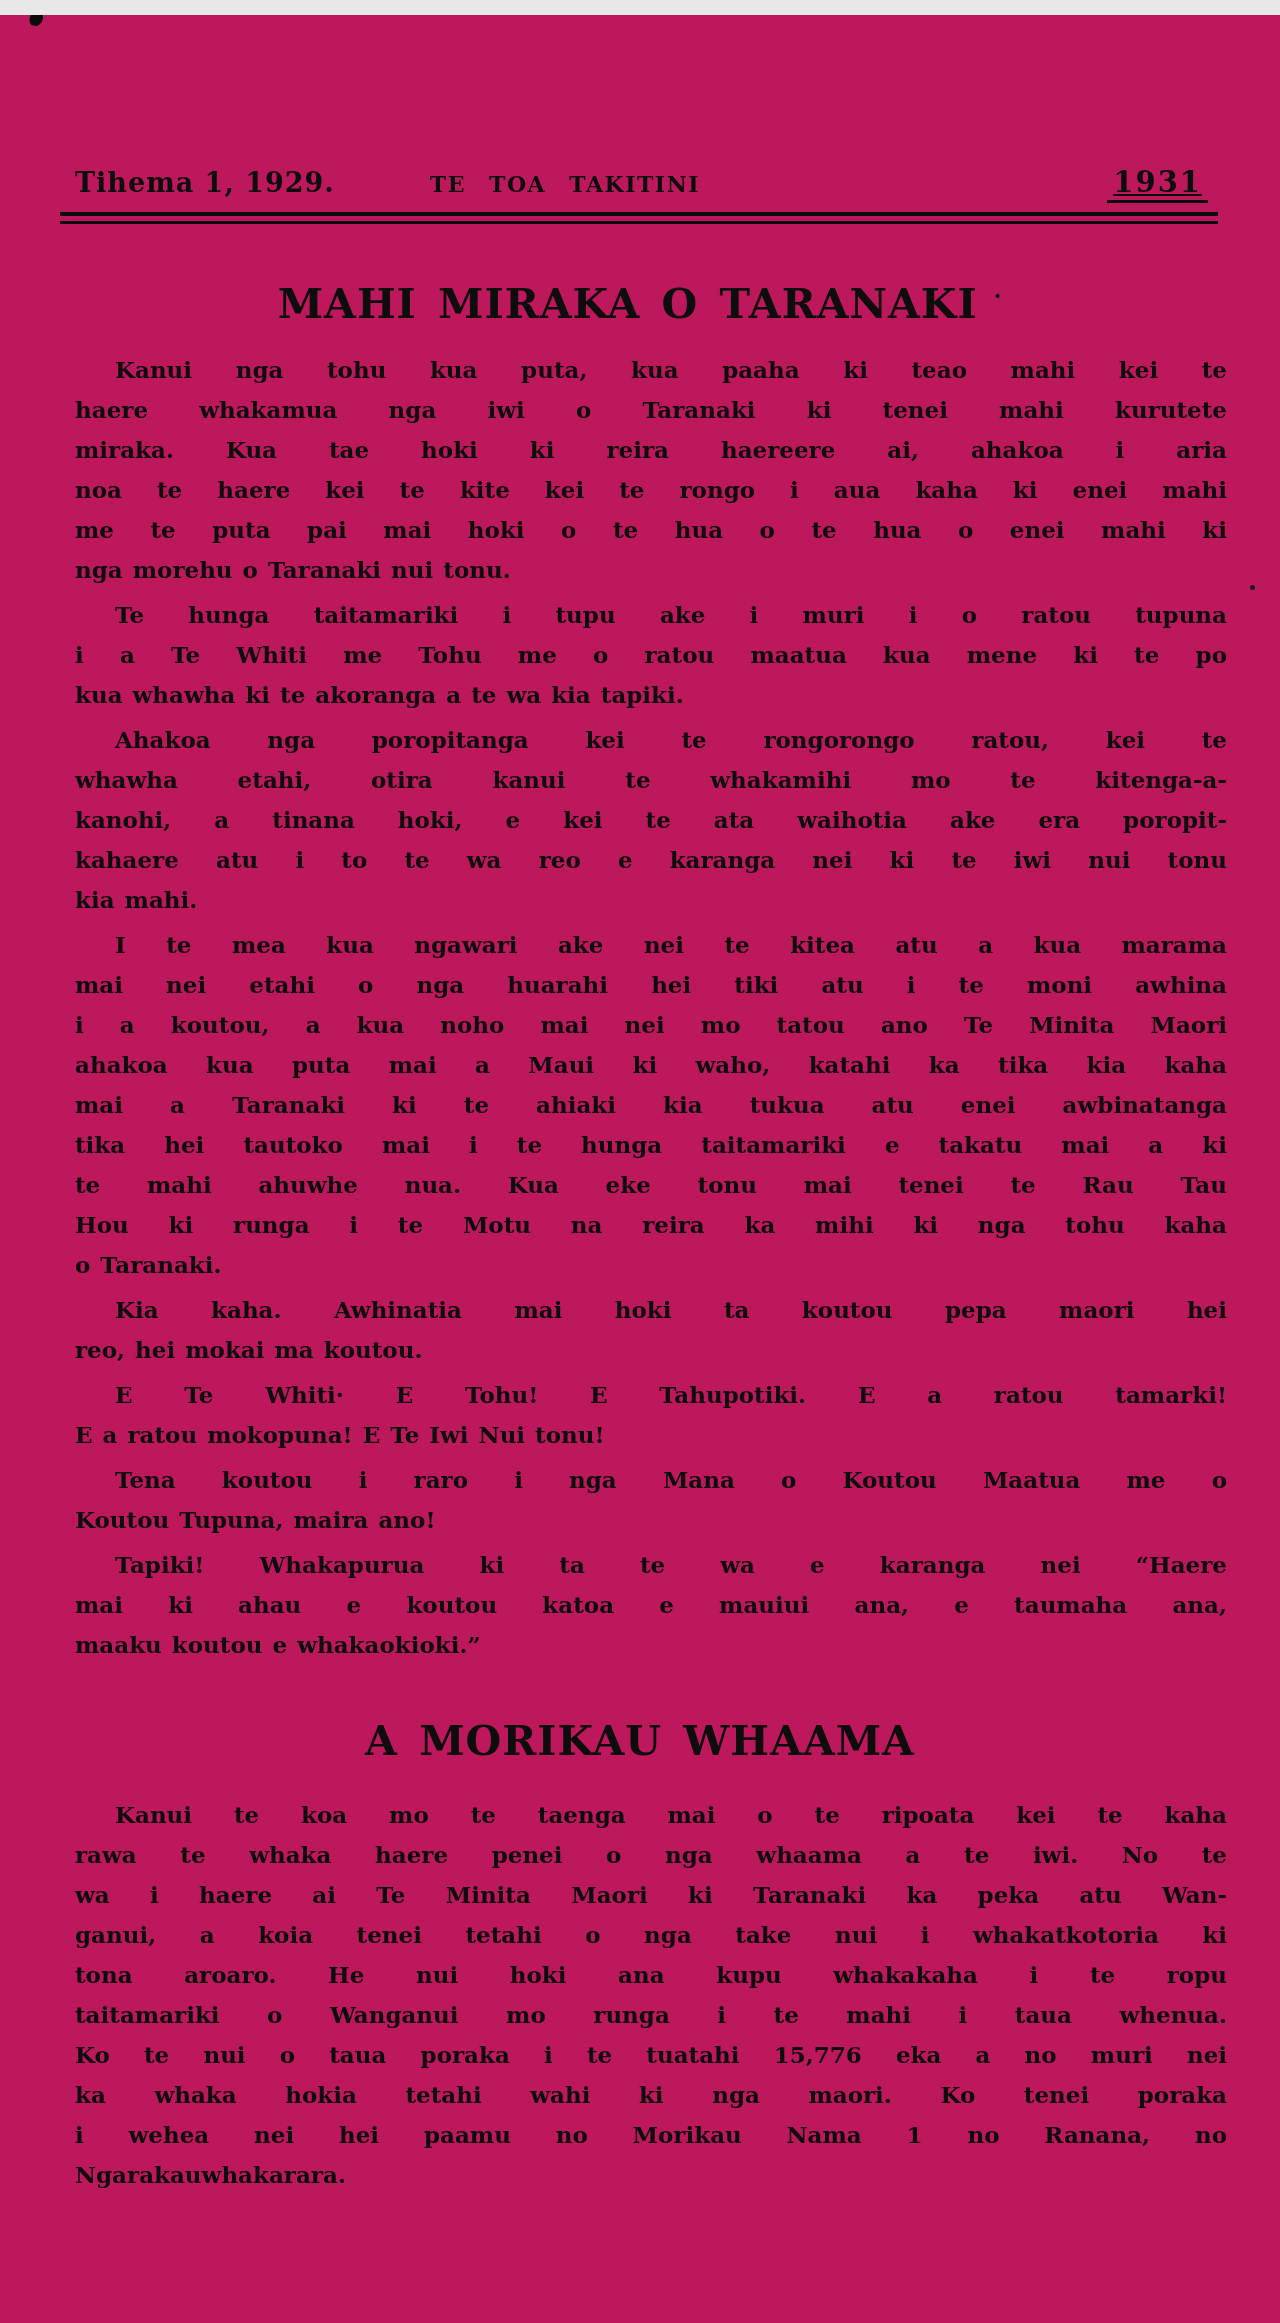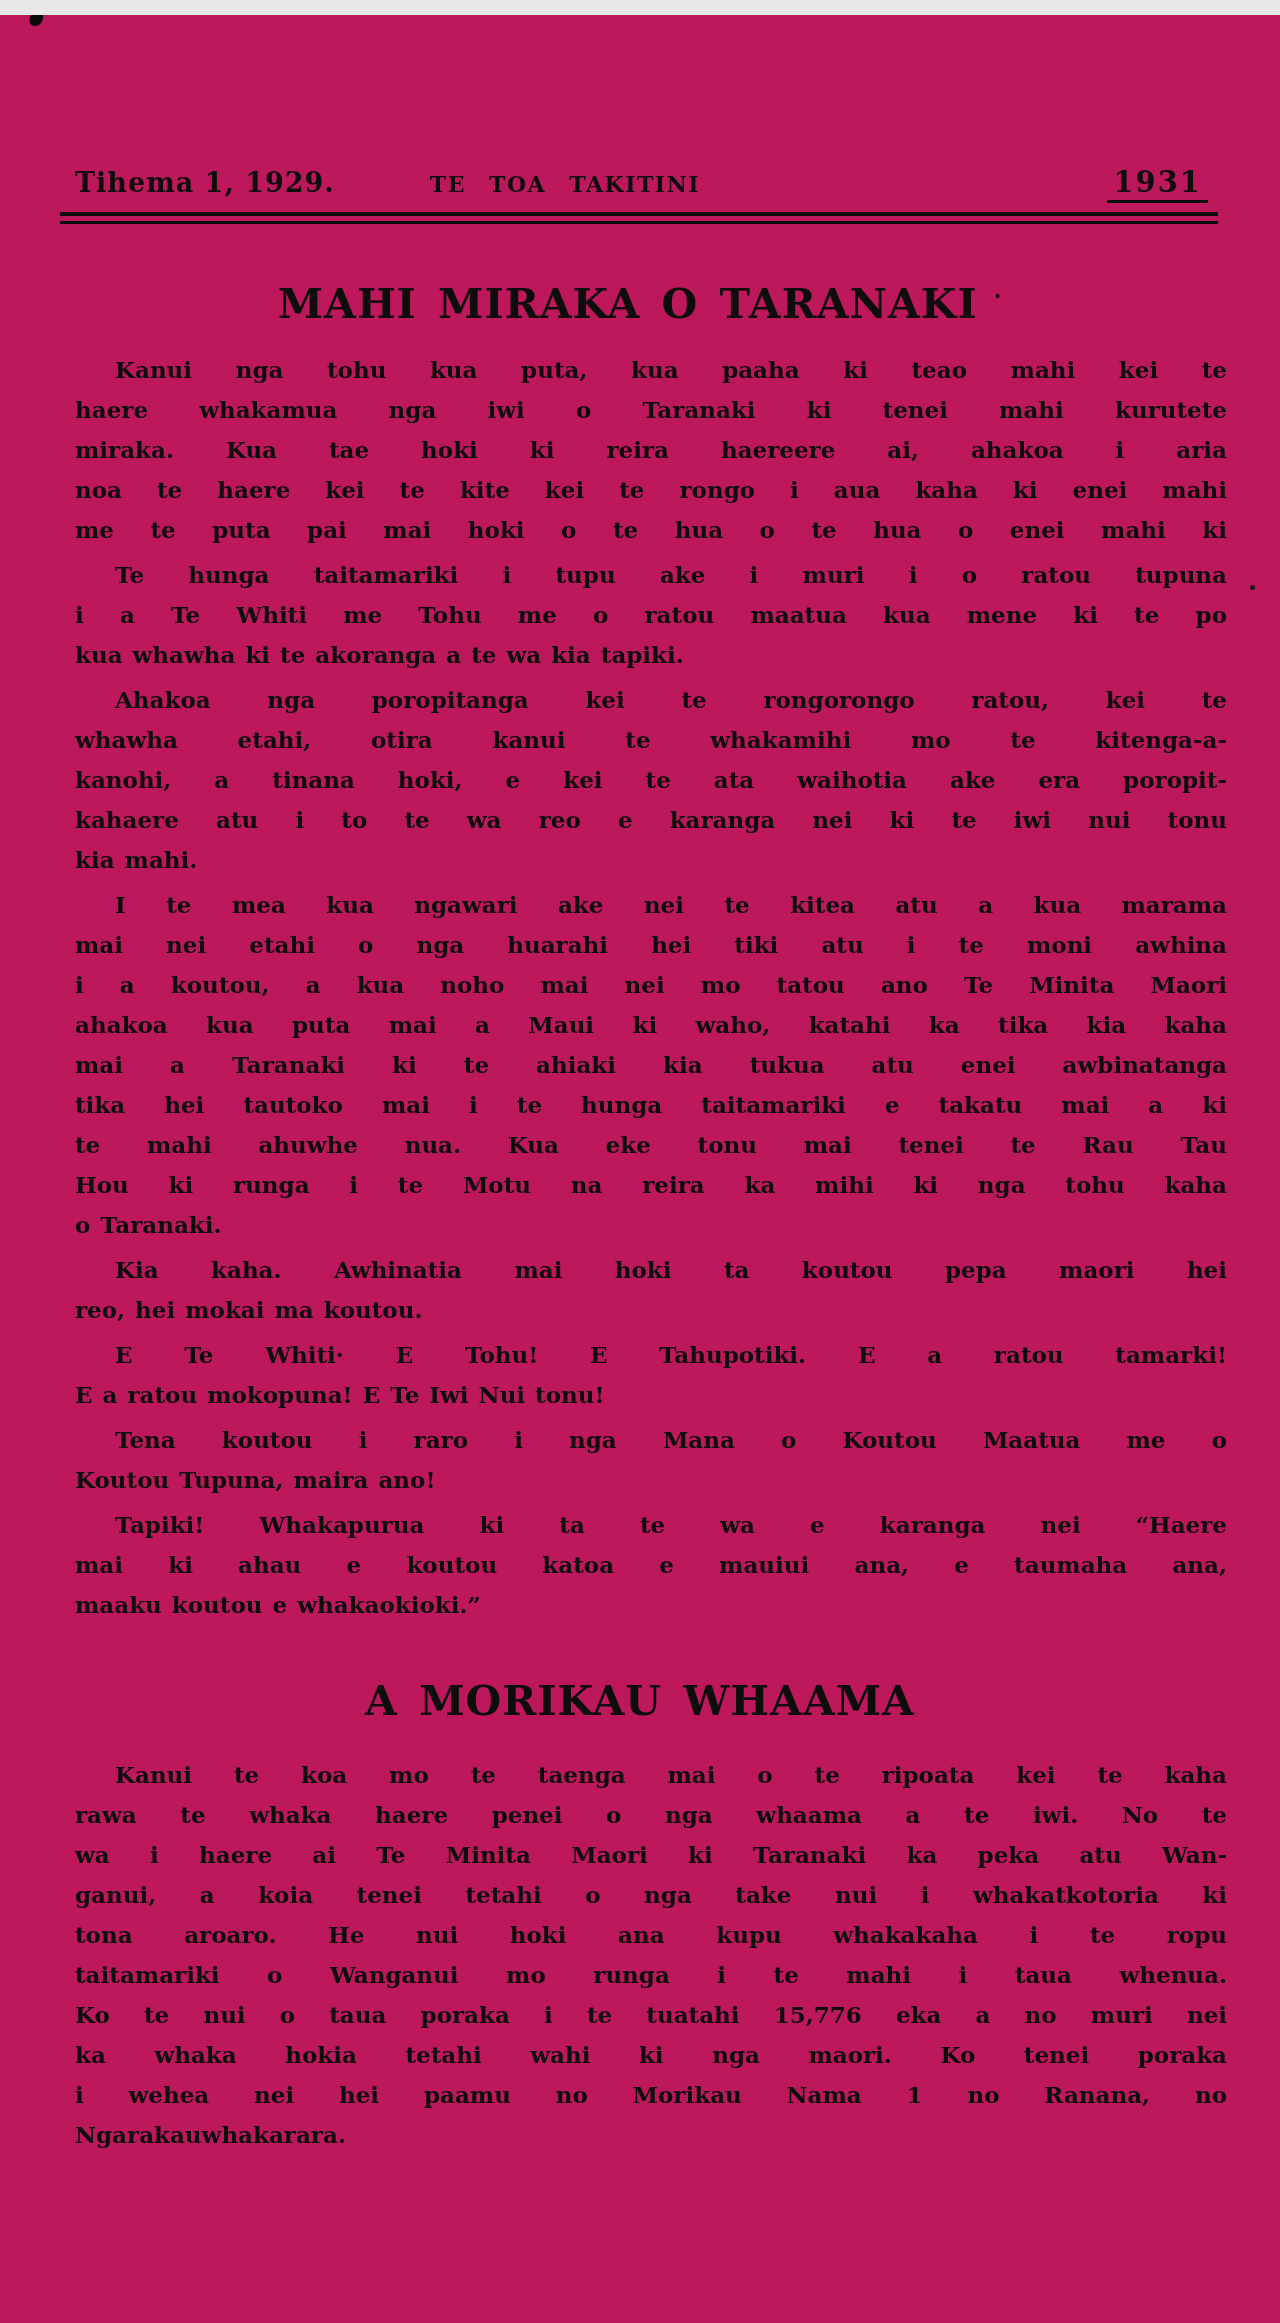"1931" .page-number { text-decoration: none -> underline }
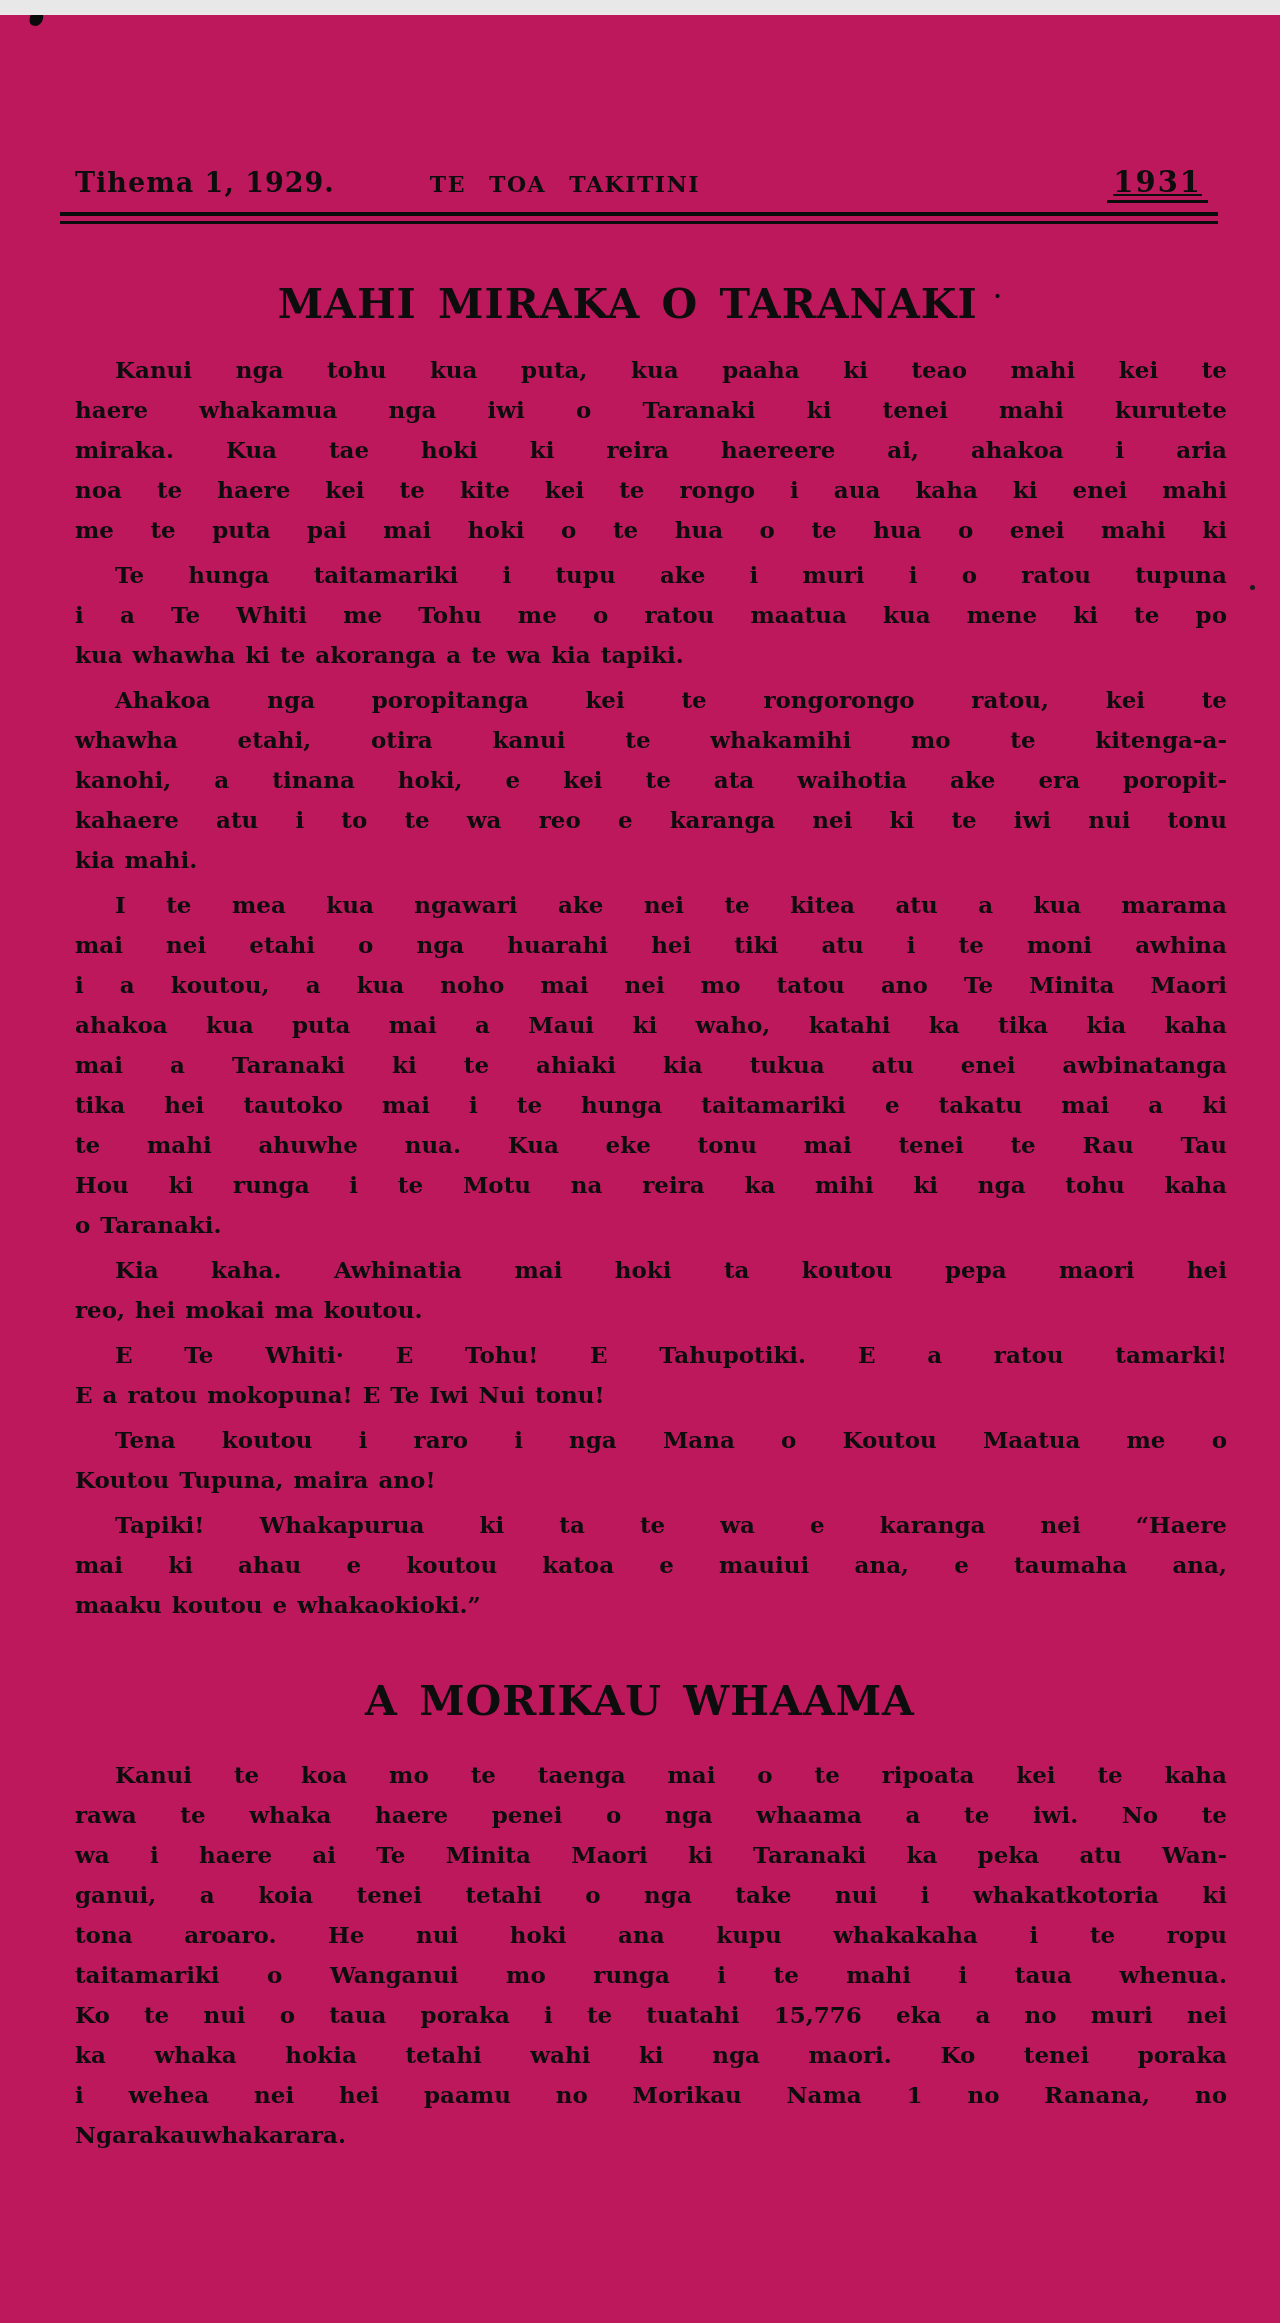"nga morehu o Taranaki nui" div.line { html: none -> <div>nga morehu o Taranaki nui tonu.</div> }
